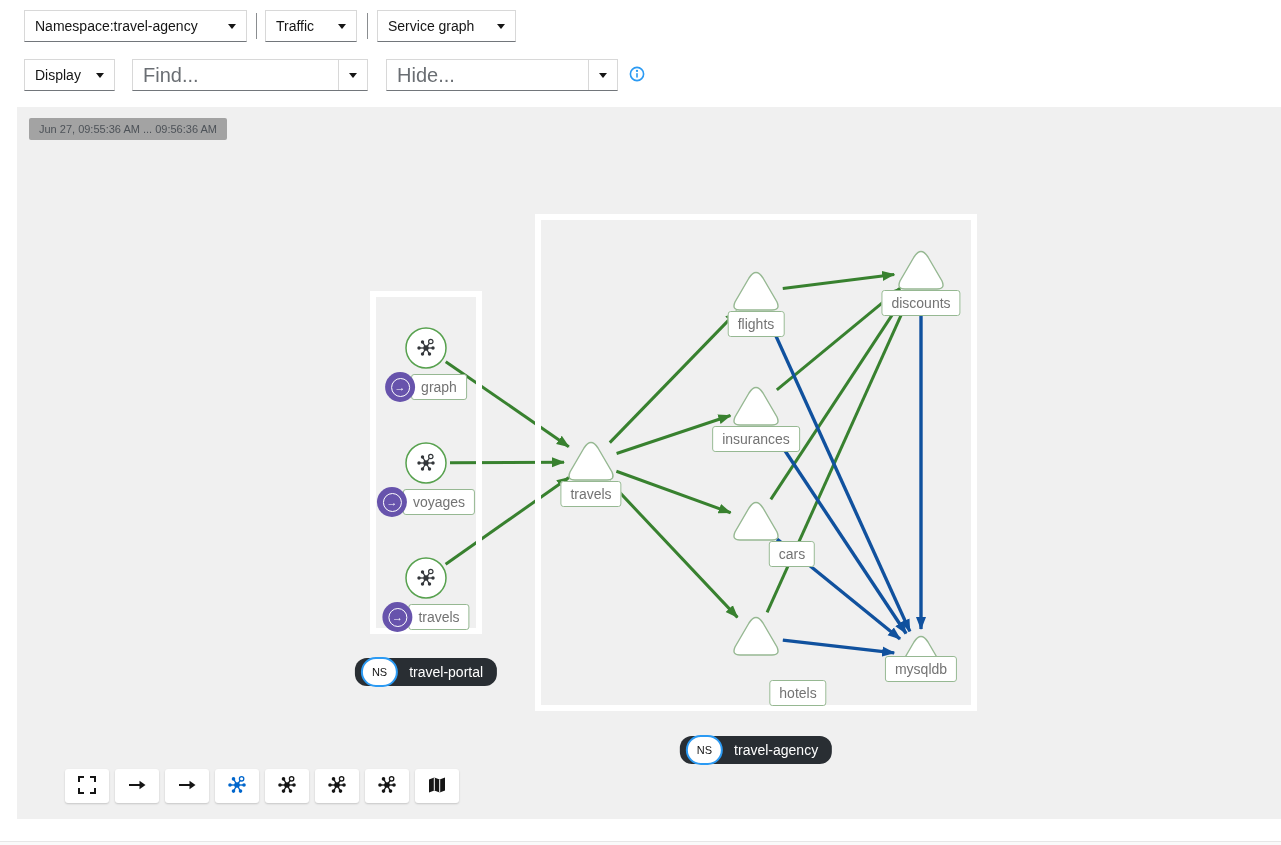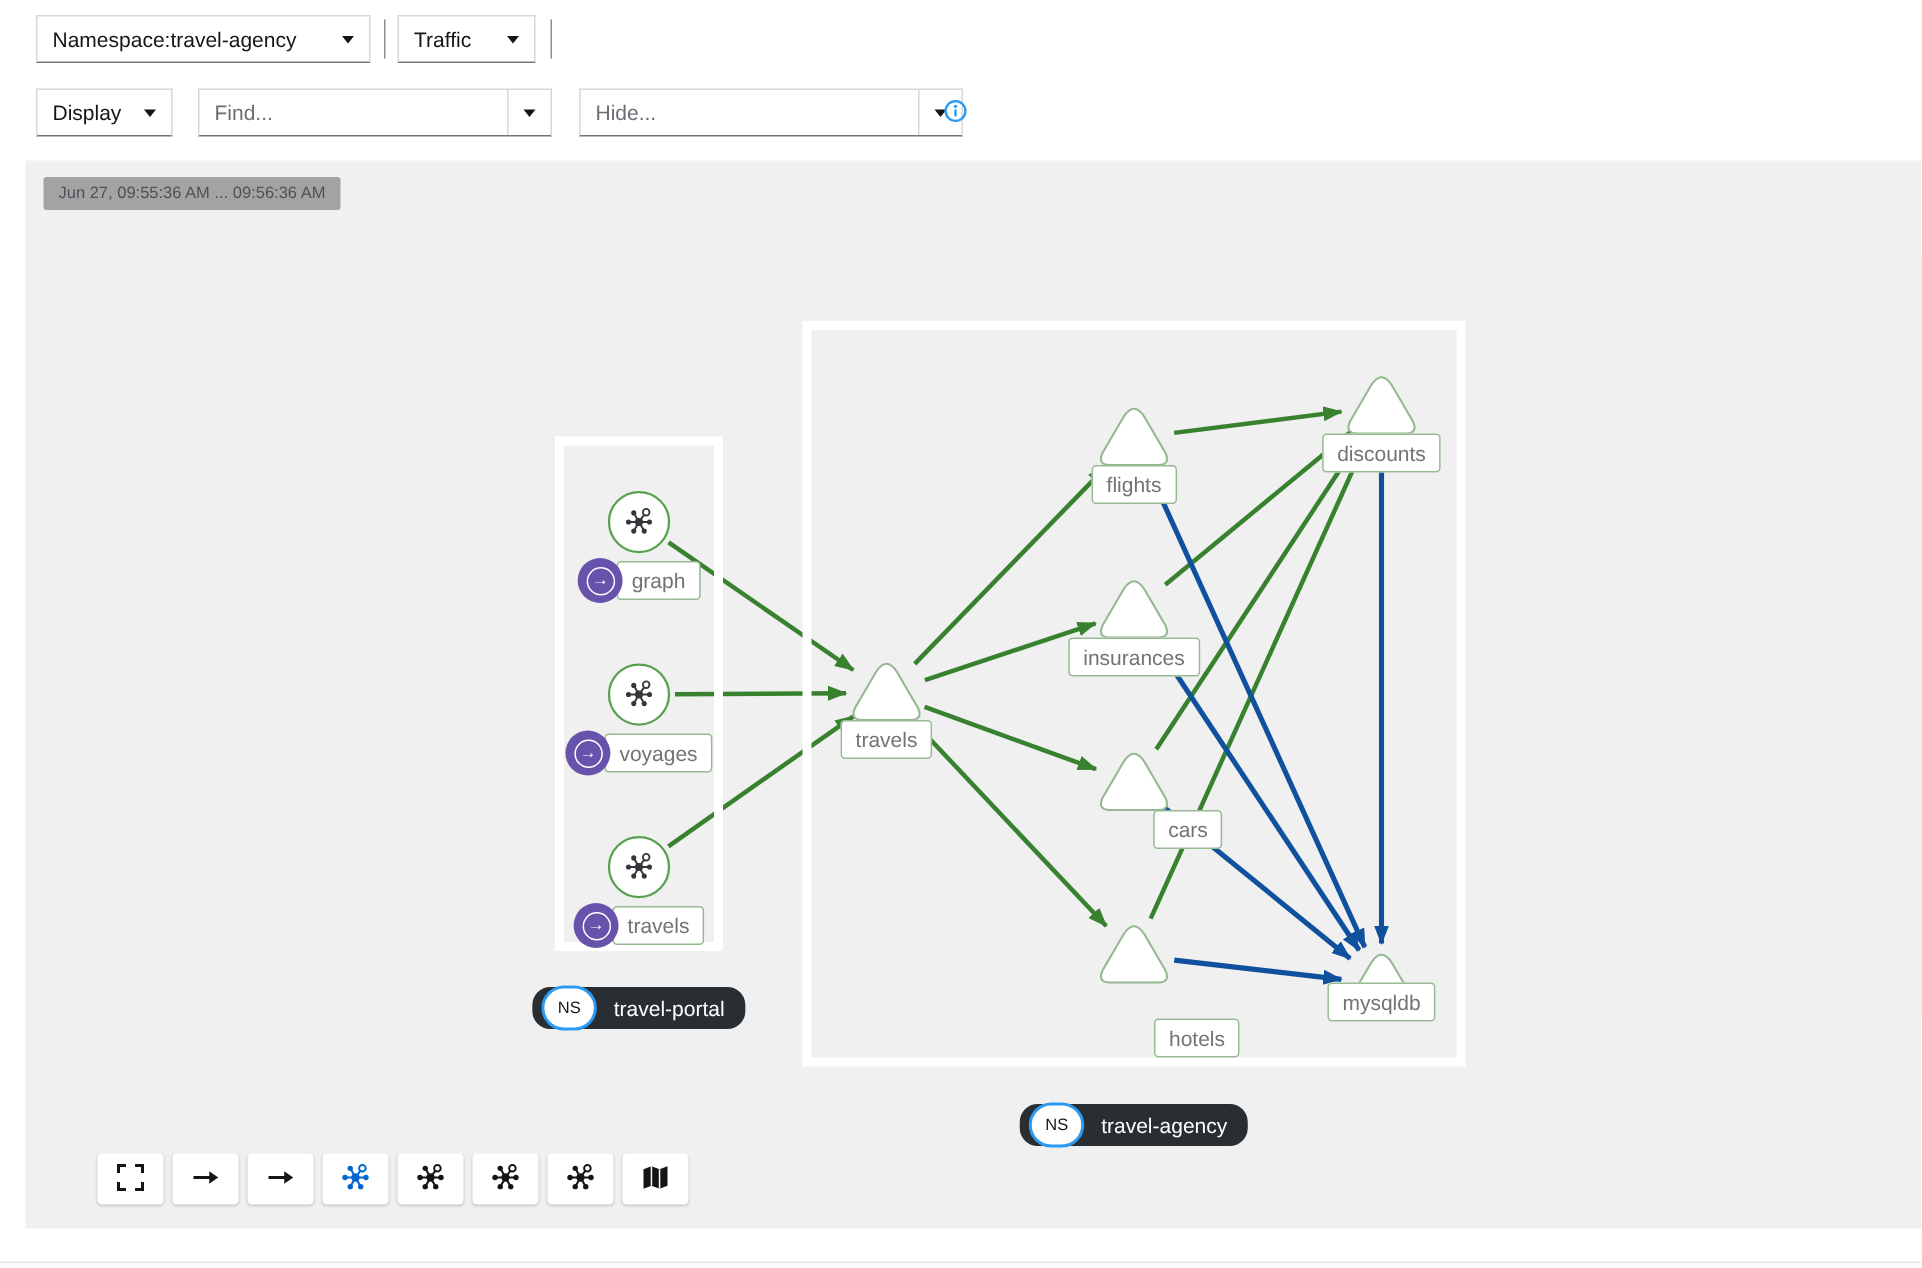"Service graph" div.ctl { html: none -> <div> <span> <span>Service graph</span> <span></span> <span></span> </span> </div> }
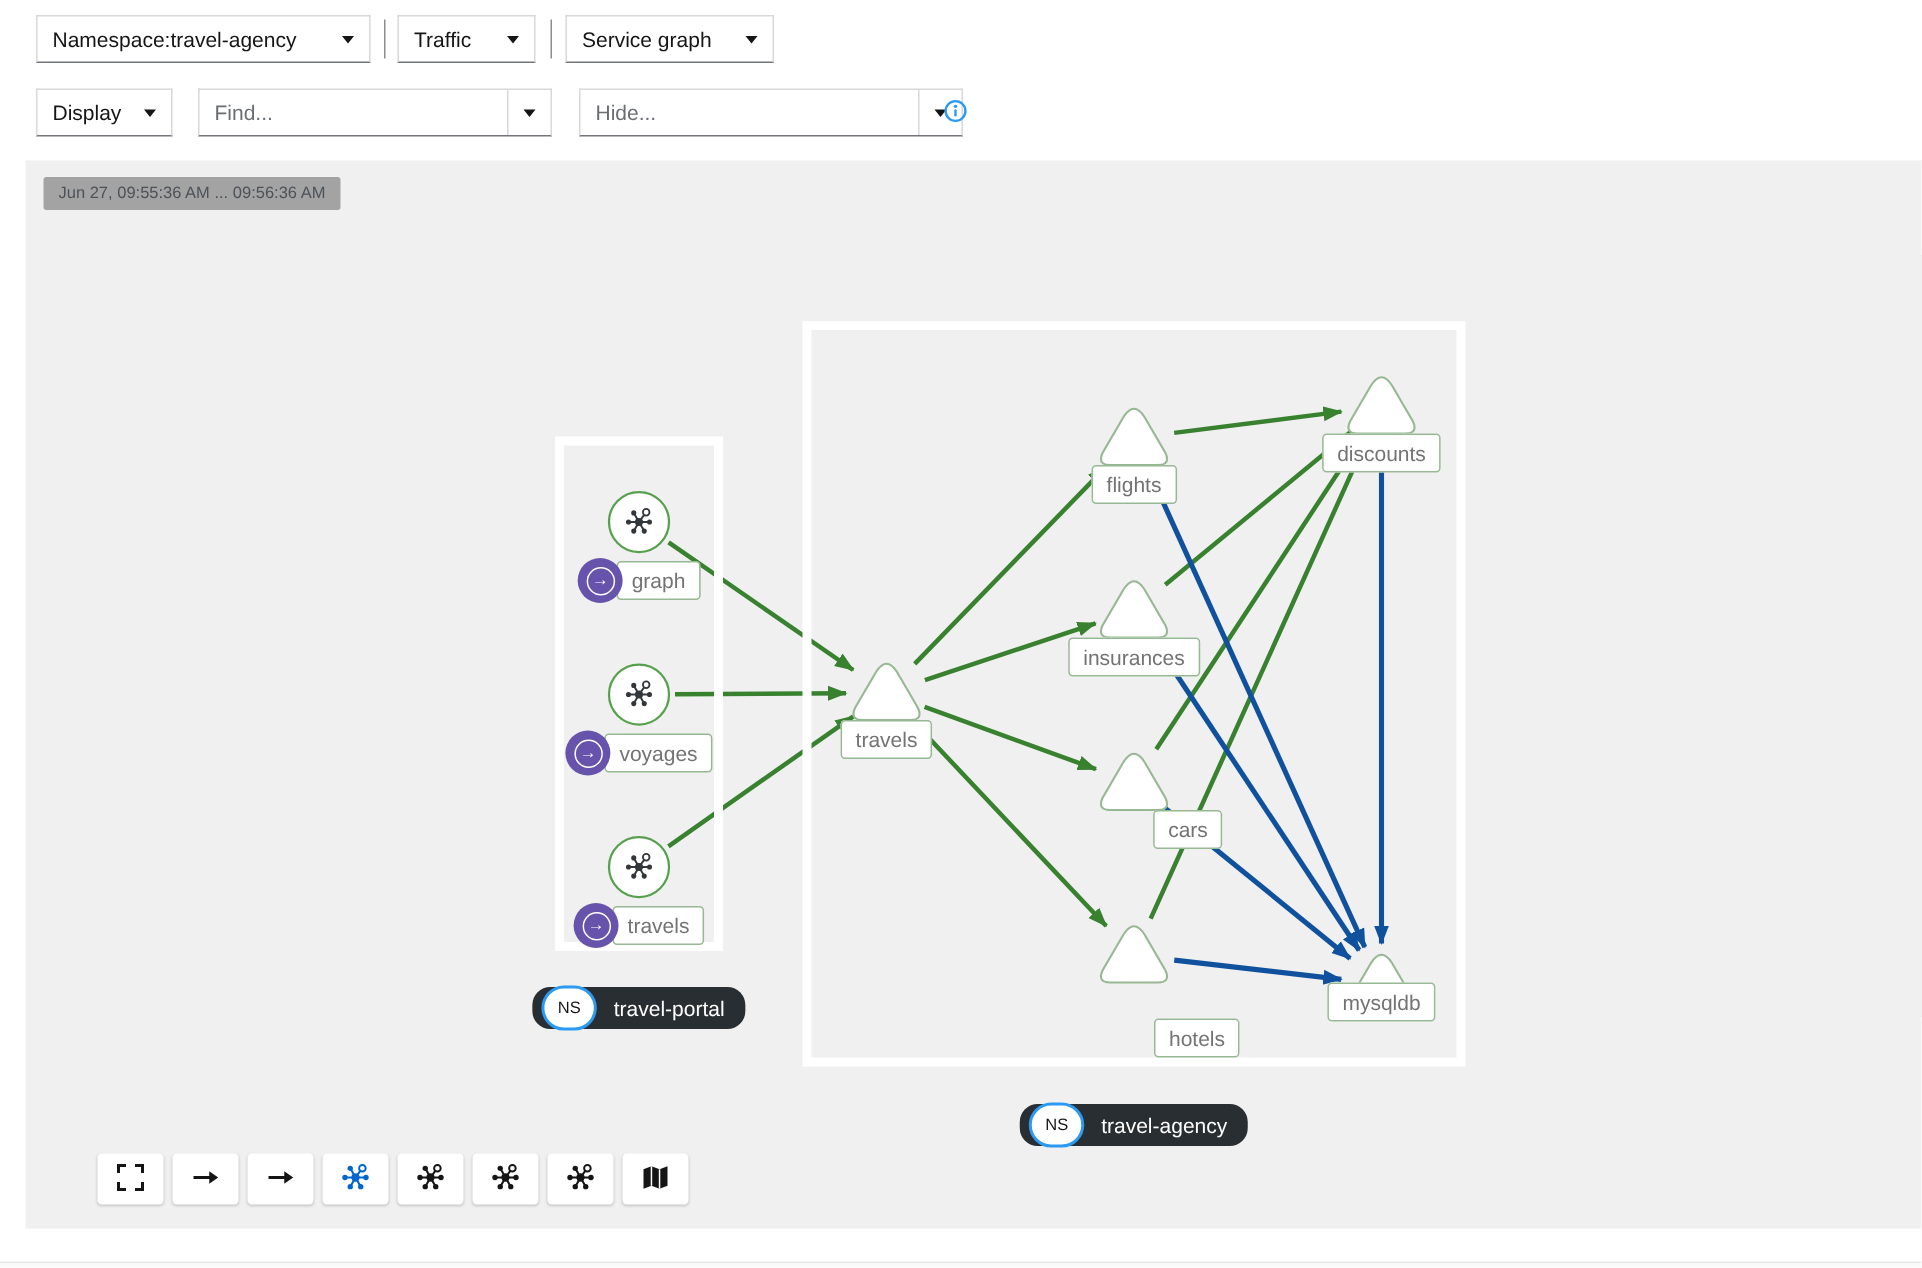"Find..." .input-wrap input { font-size: 14px -> 20px }
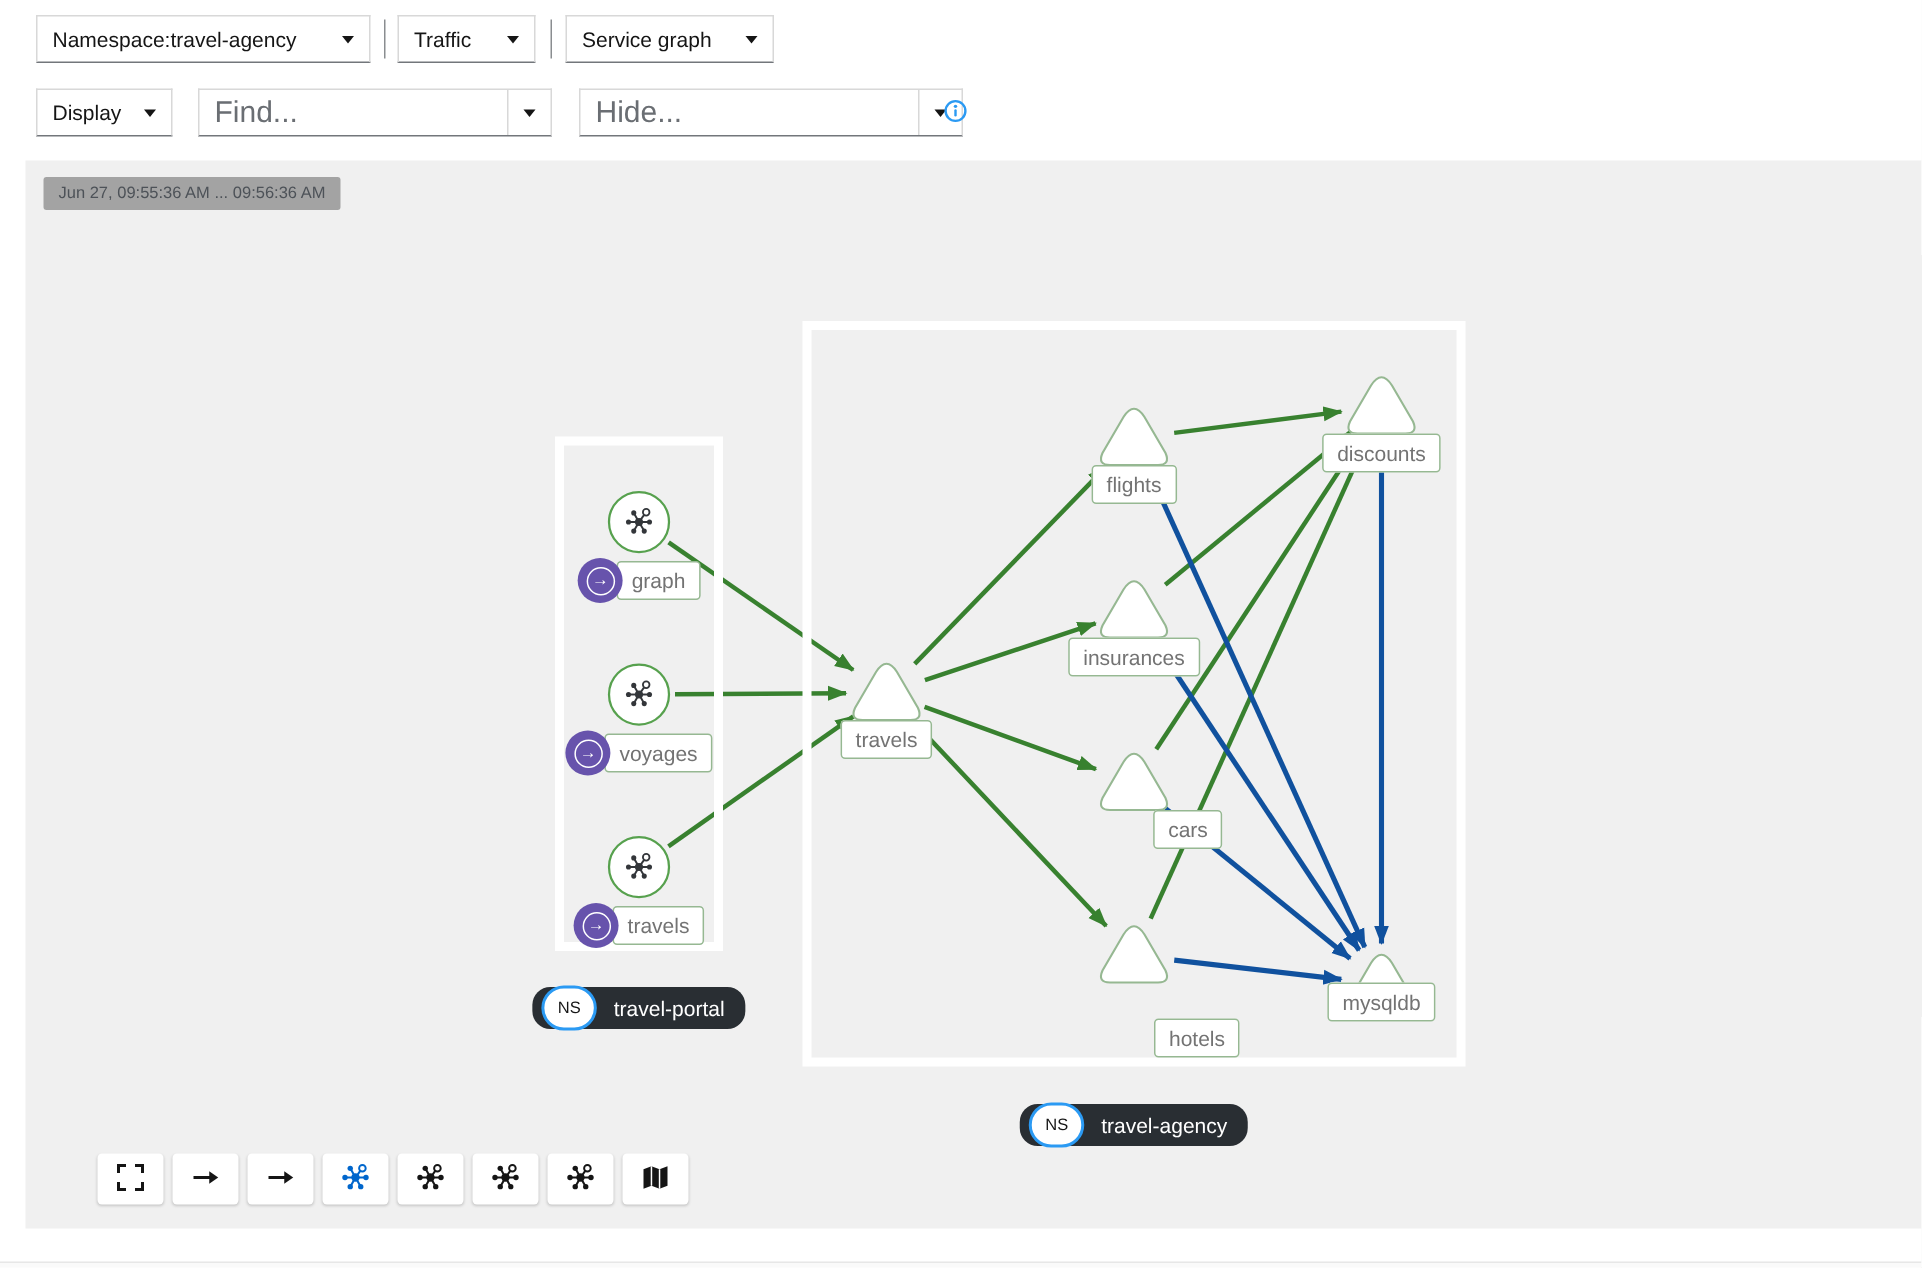"Hide..." div.input-wrap { width: 256px -> 232px }
